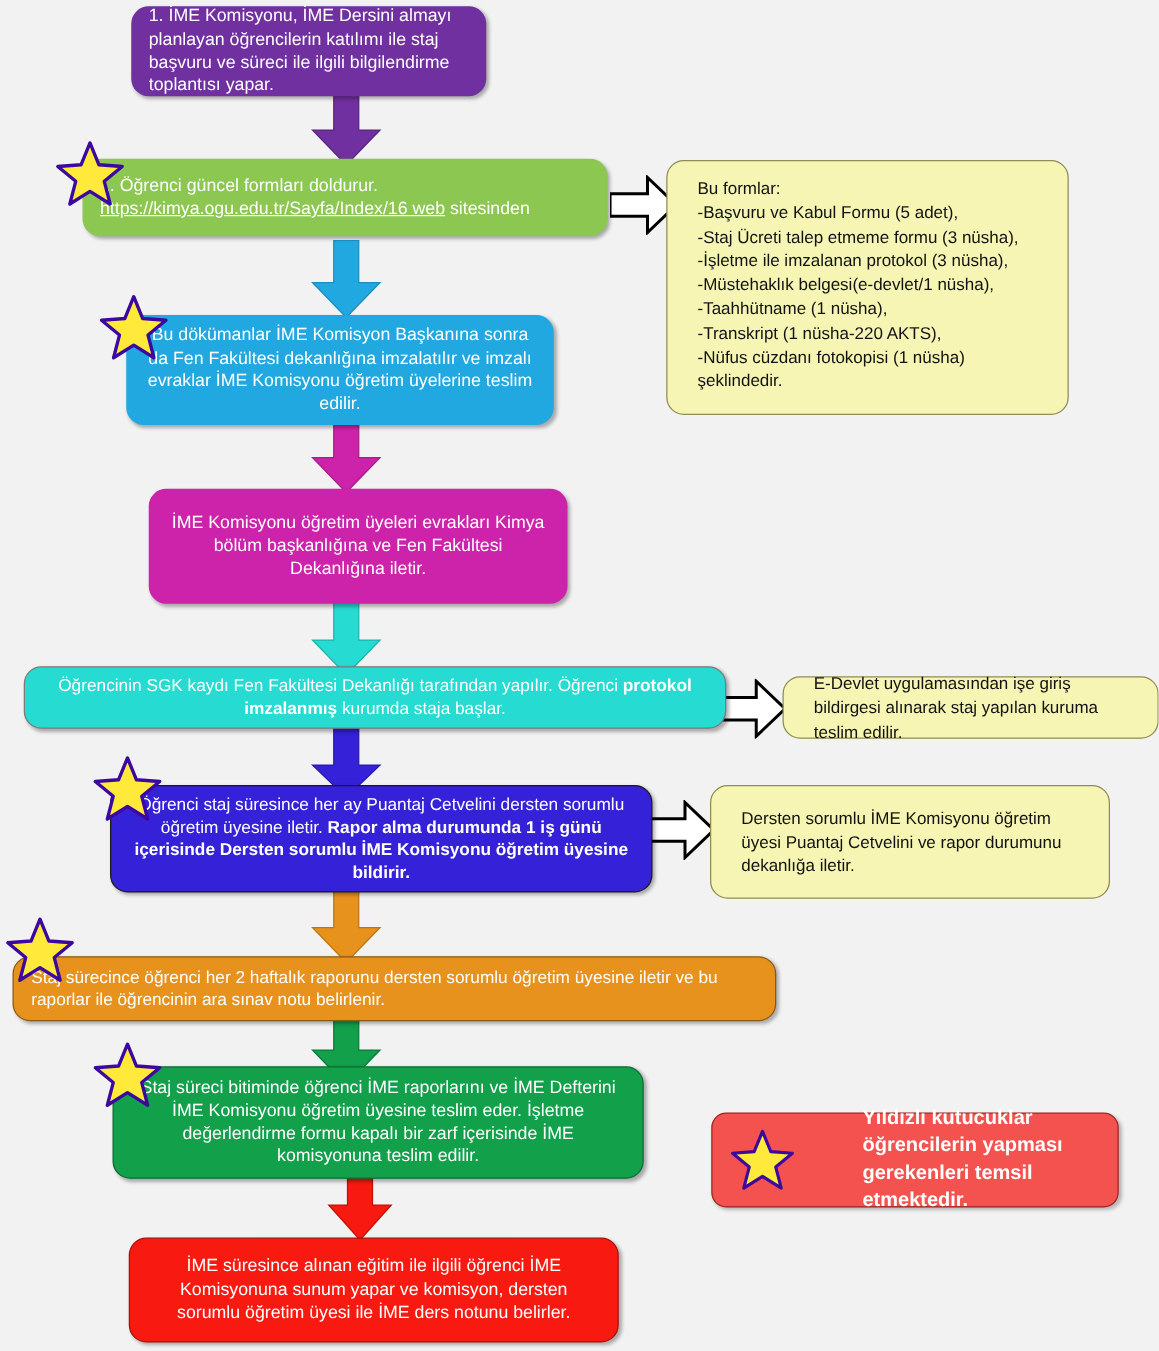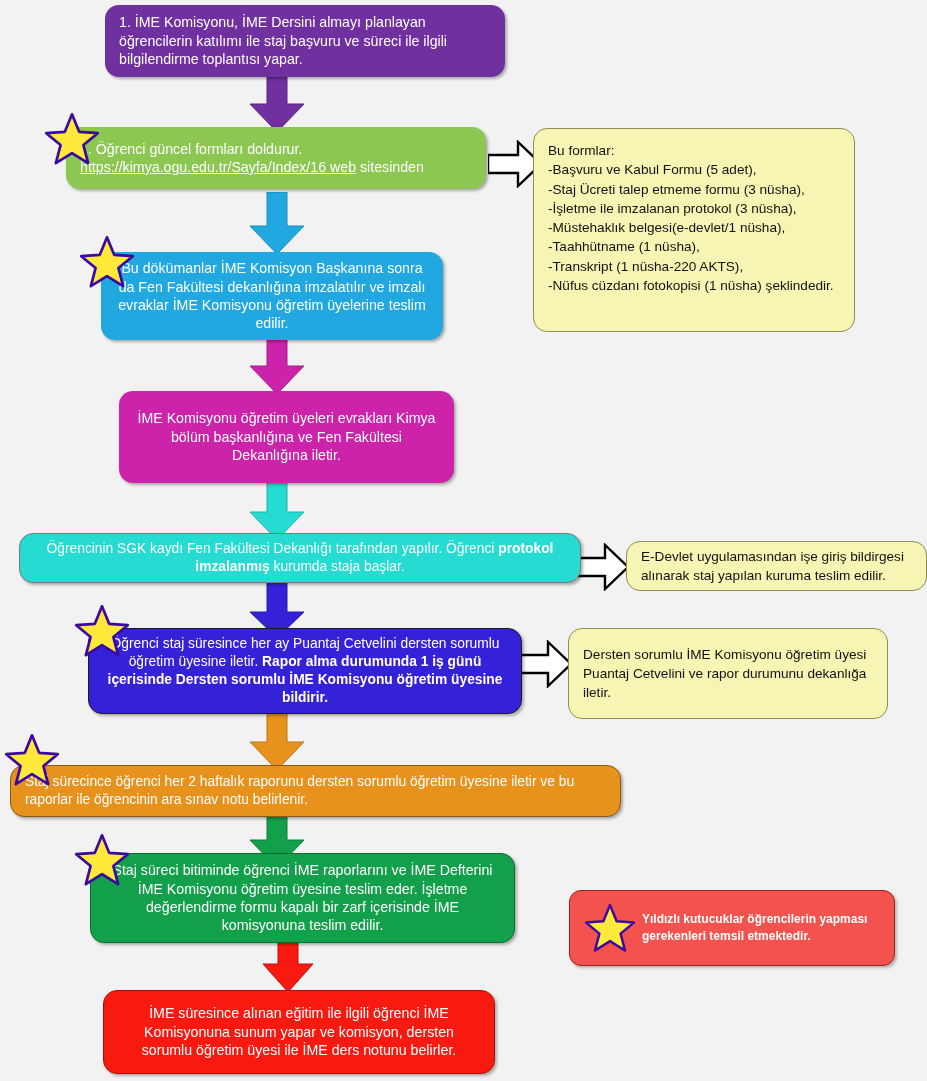"1. İME Komisyonu, İME Dersini" div.box { width: 400px -> 284px }
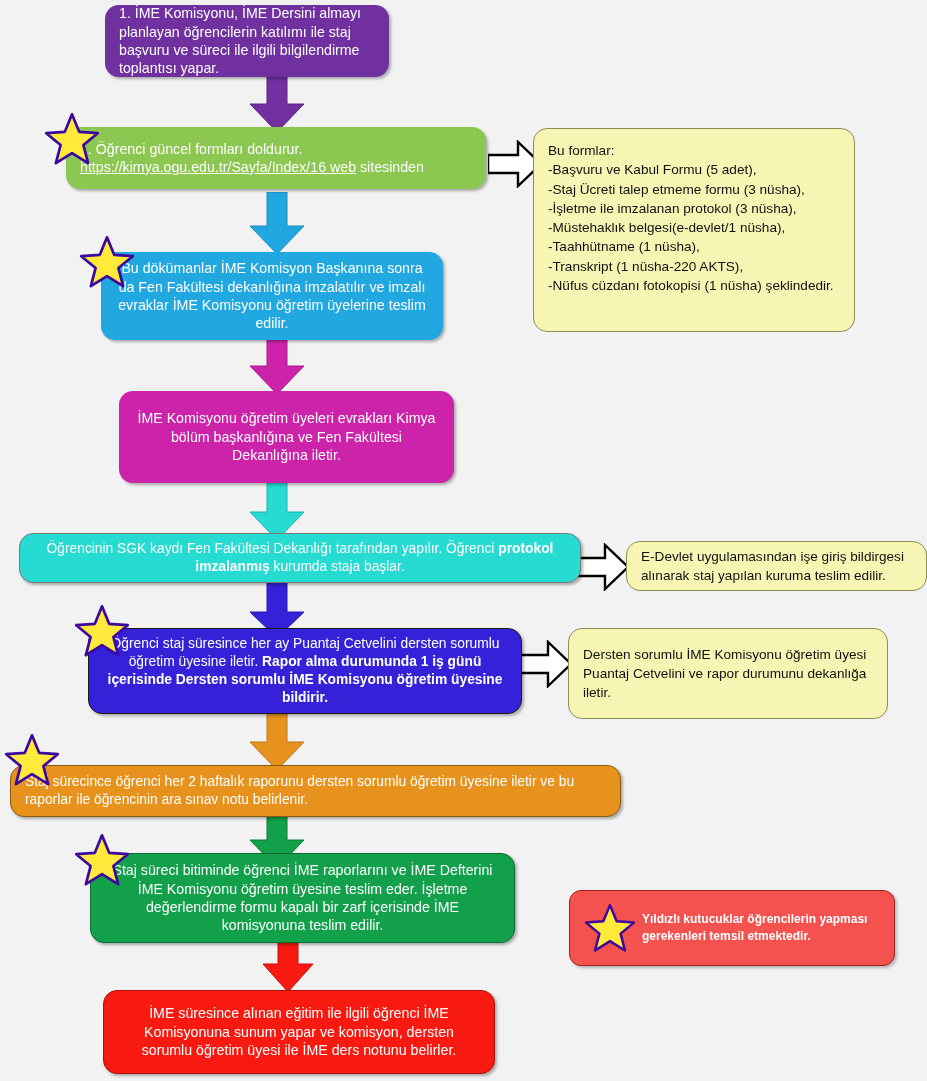"Bu formlar:" .note { padding: 12px 14px -> 12px 24px }
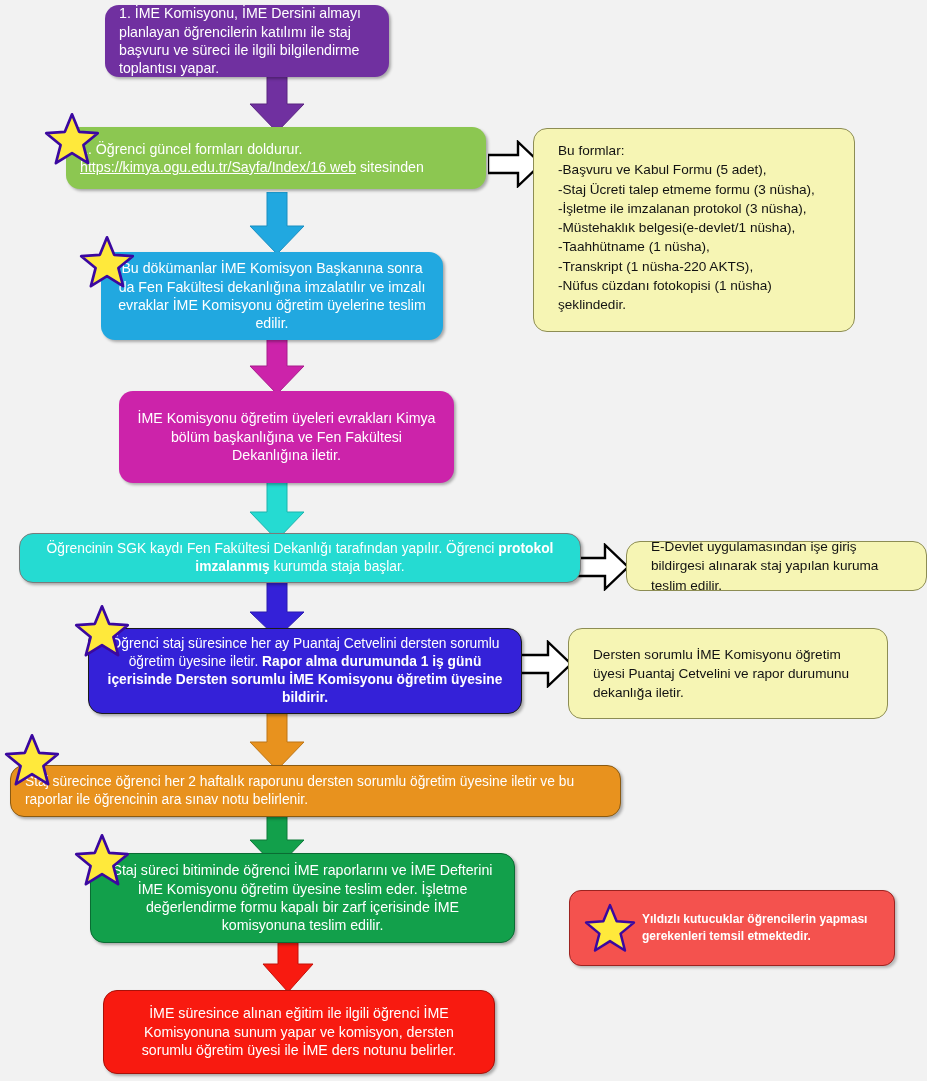"Yıldızlı kutucuklar öğrencilerin yapması" .legend { font-size: 12px -> 16px; gap: none -> 48px }
